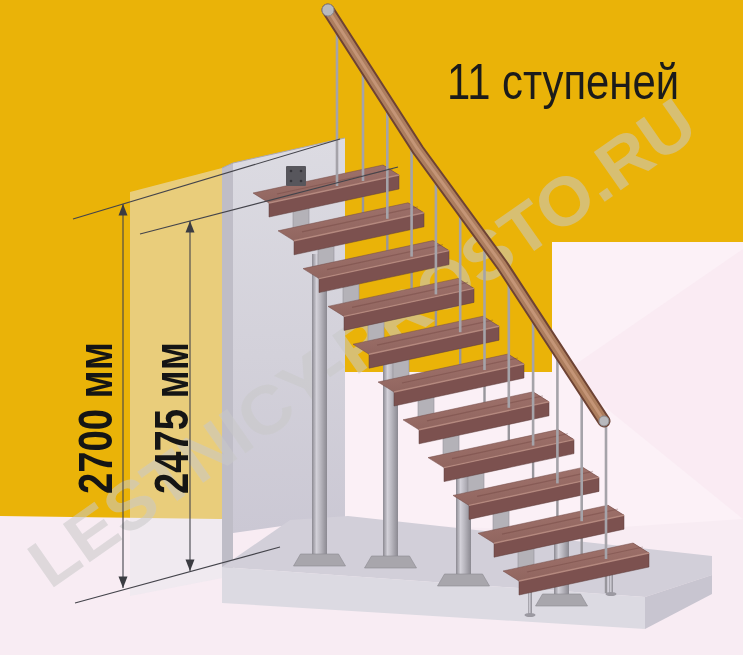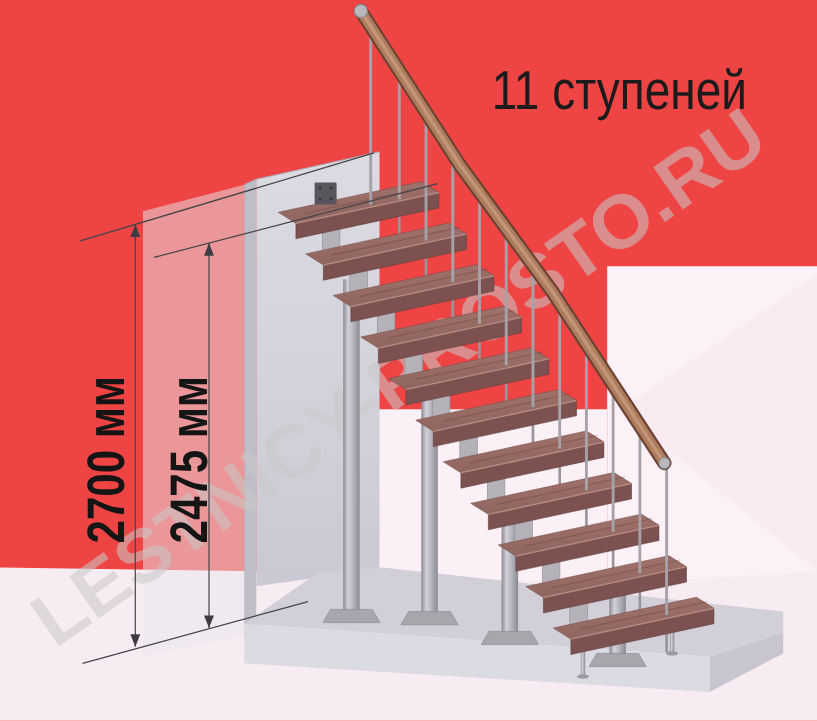"11 ступеней" #stage { background: #ef4444 -> #eab308 }
